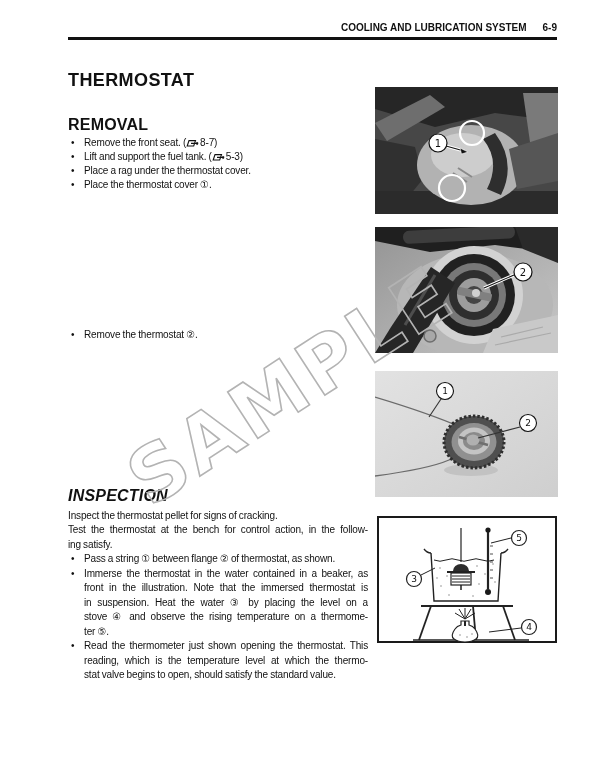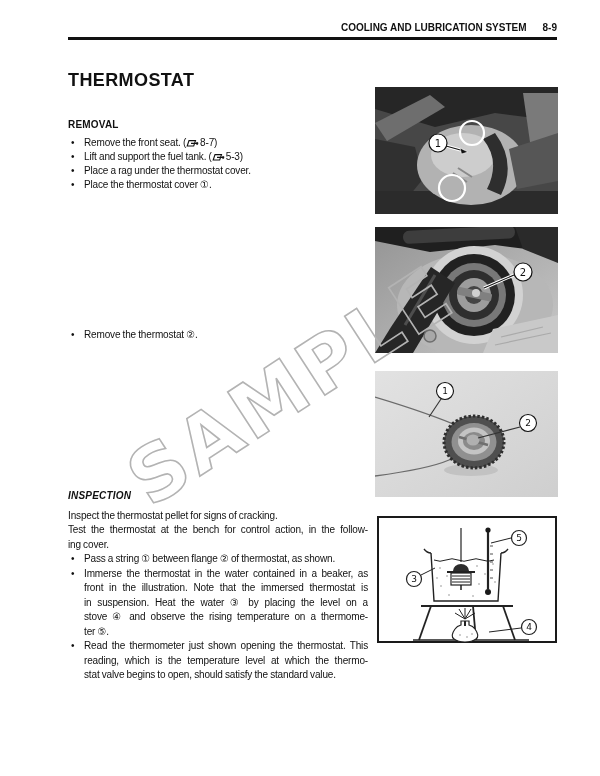"8-9" span { text: 8-9 -> 6-9 }
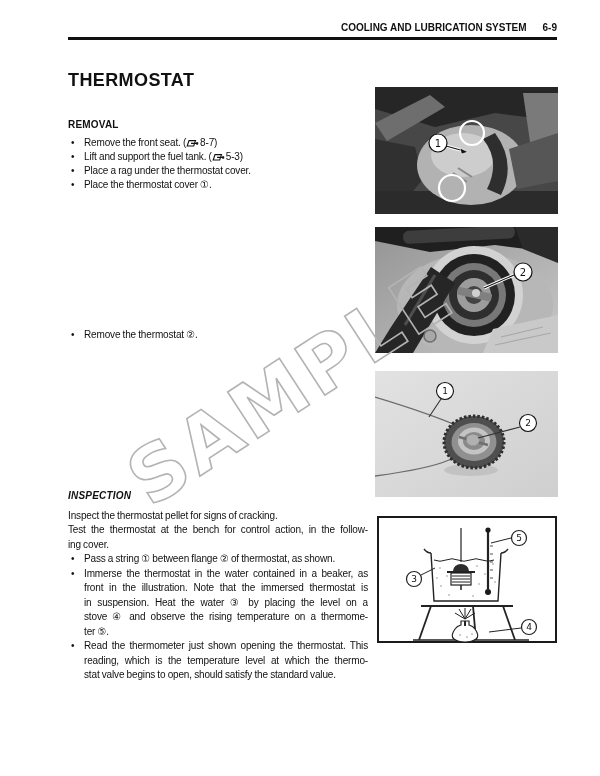"REMOVAL" .h2 { font-size: 10px -> 16px }
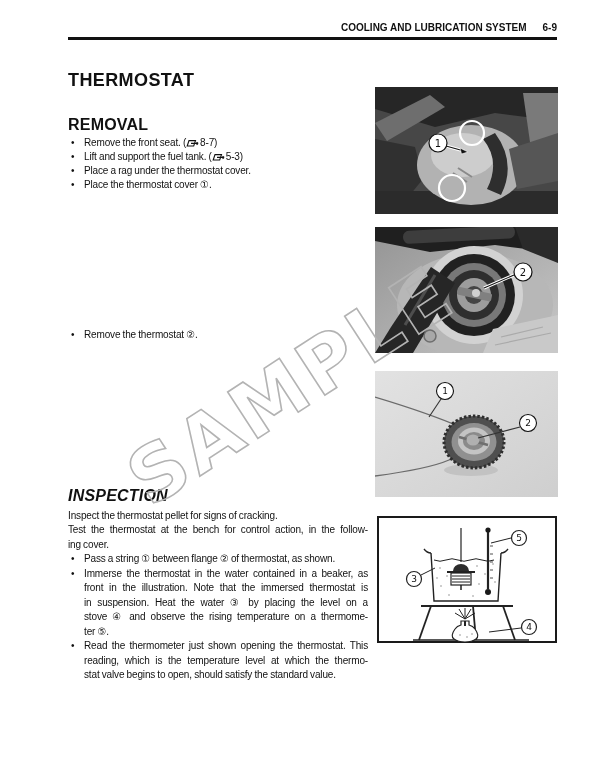"ing cover." div.tline { text: cover -> satisfy }
